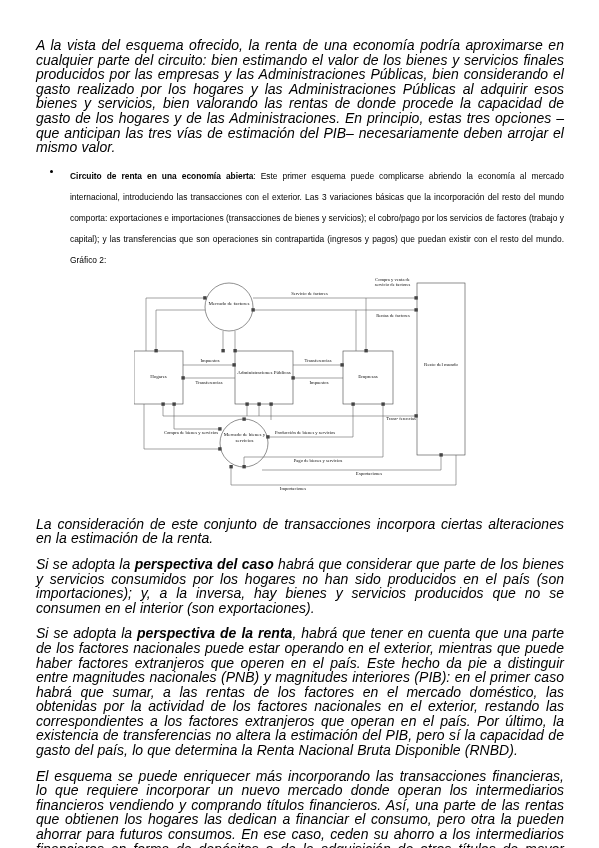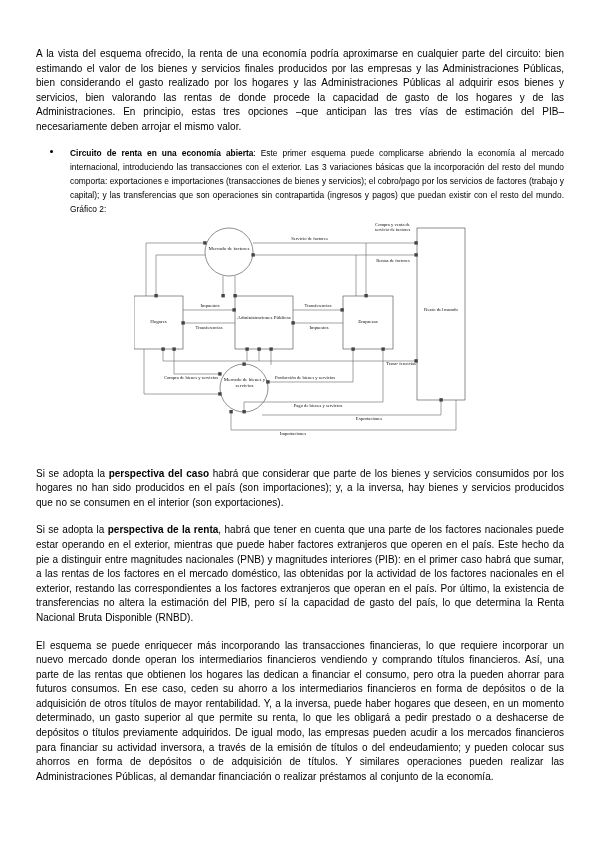"A la vista del esquema" p.para { font-size: 10px -> 14px; font-style: none -> italic; margin: 13px 0 11px 0 -> 4px 0 11px 0 }
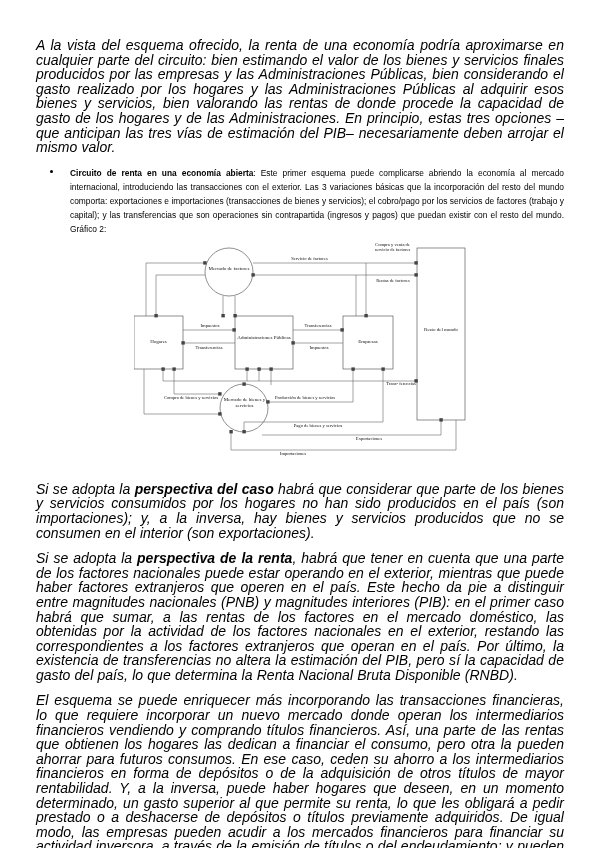"Circuito de renta en una" .bullet-text { line-height: 14px -> 21px }
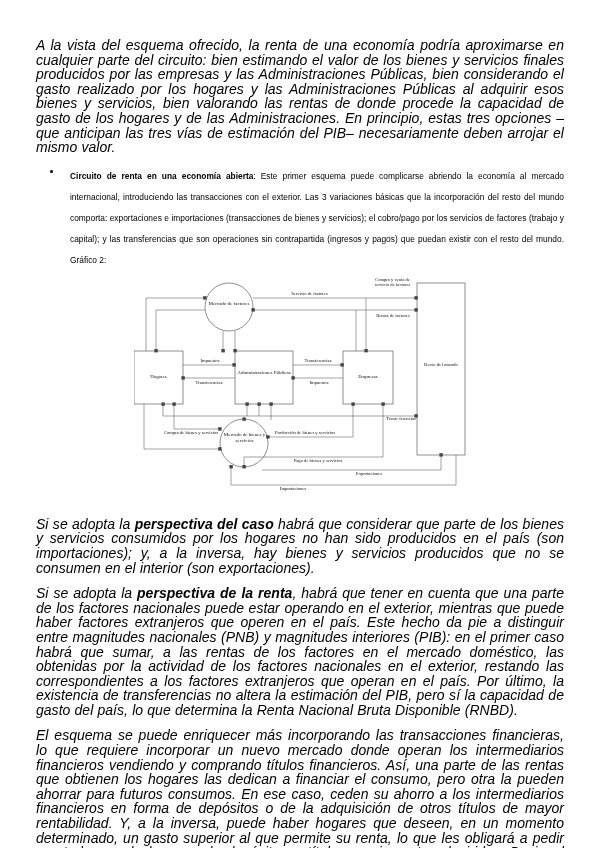"La consideración de este conjunto" p.para { html: none -> <p>La consideración de este conjunto de transacciones incorpora ciertas alteraciones en la estimación de la renta.</p> }
